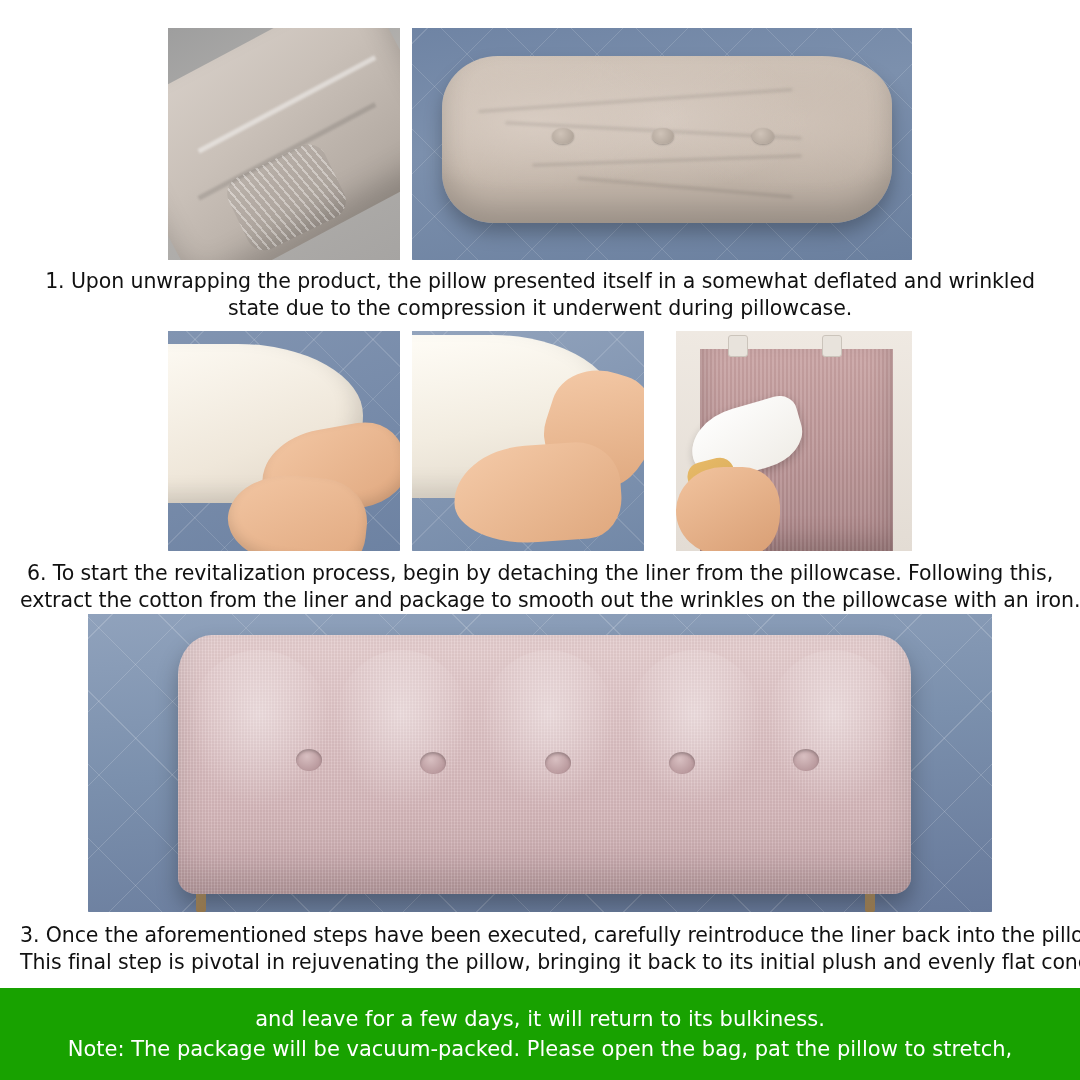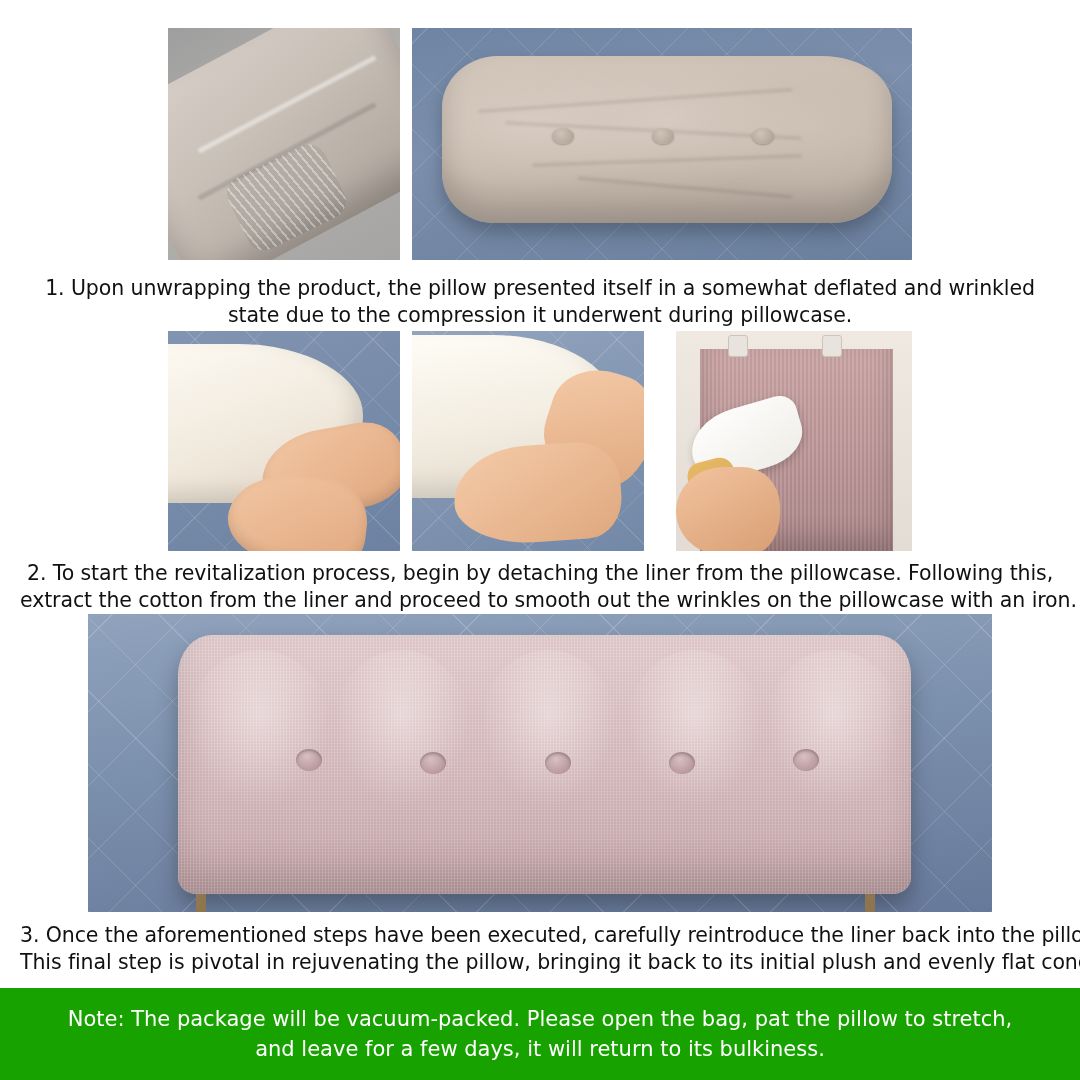"1. Upon unwrapping the product," .cap1 { top: 275px -> 268px }
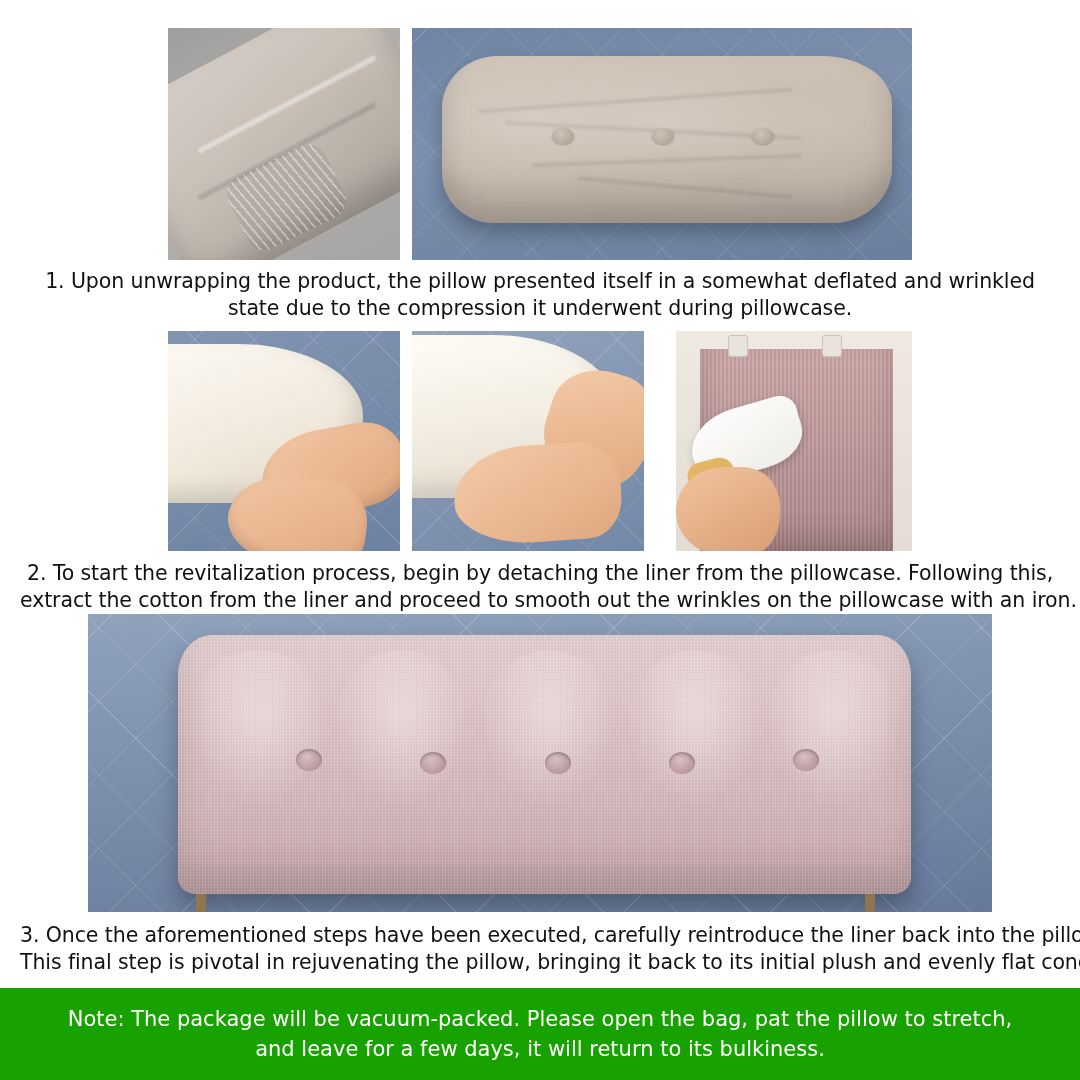"2. To start the revitalization" span.line { text: 2 -> 6 }
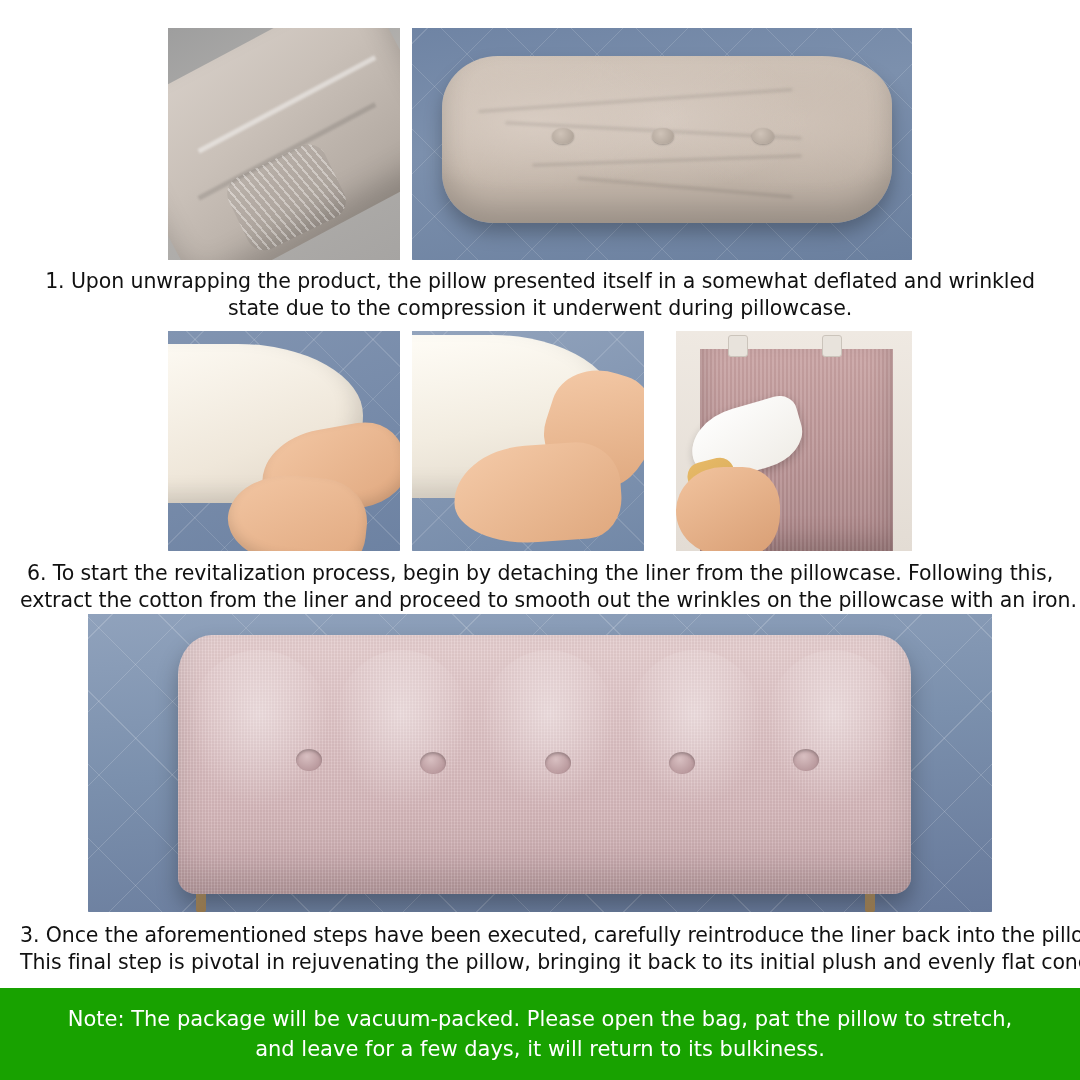"extract the cotton from the" span.line { text: proceed -> package }
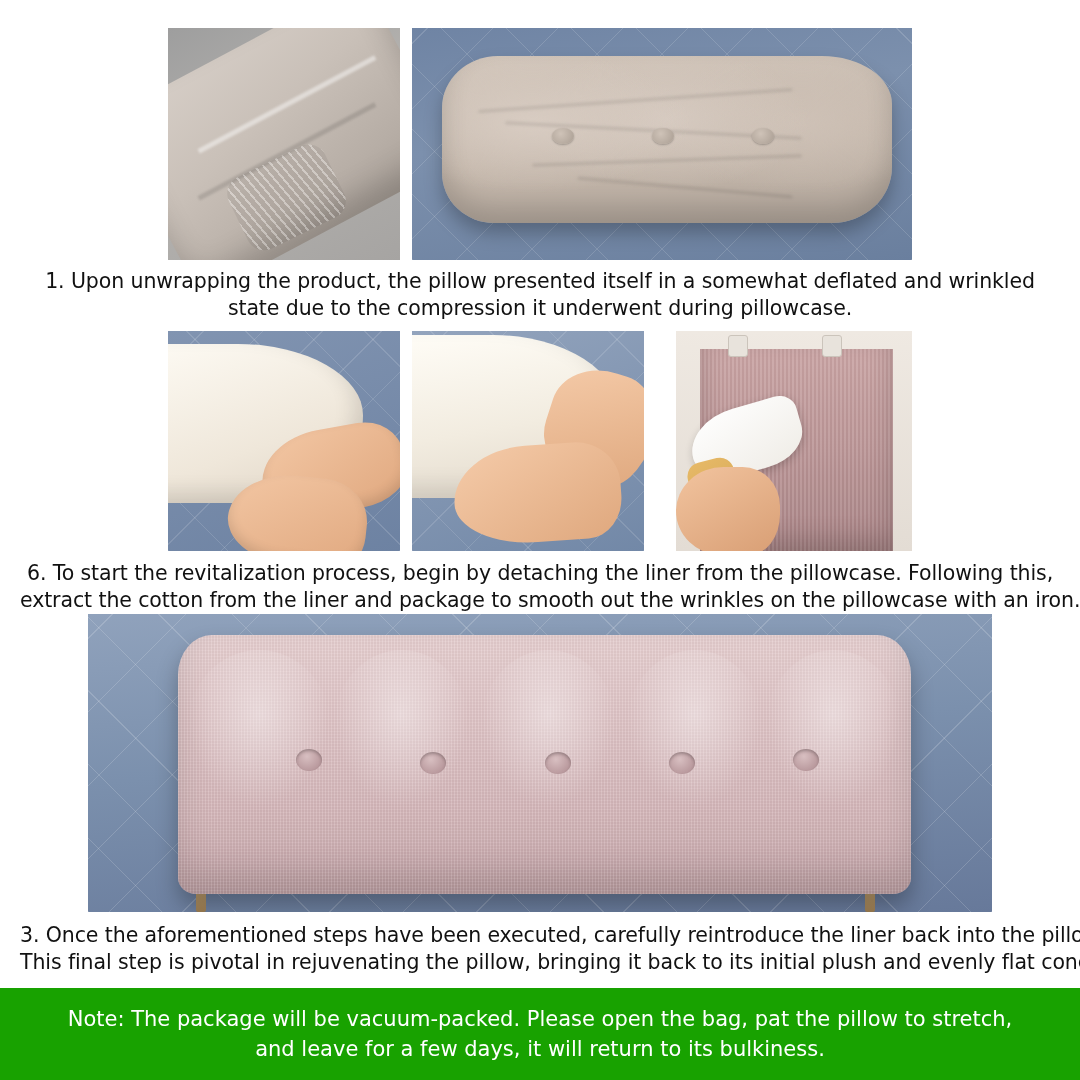"Note: The package will be" span.line { order: before "and leave for a few" -> after "and leave for a few" }
